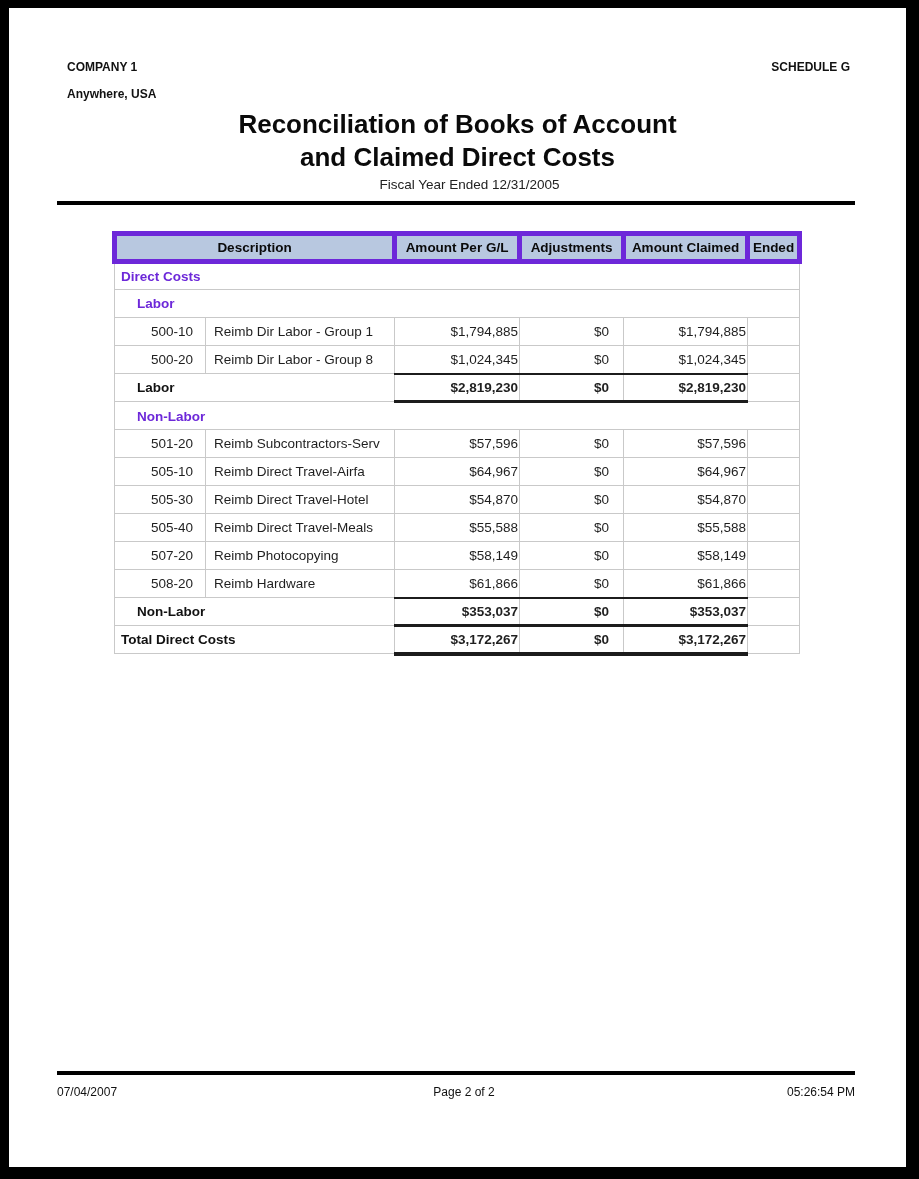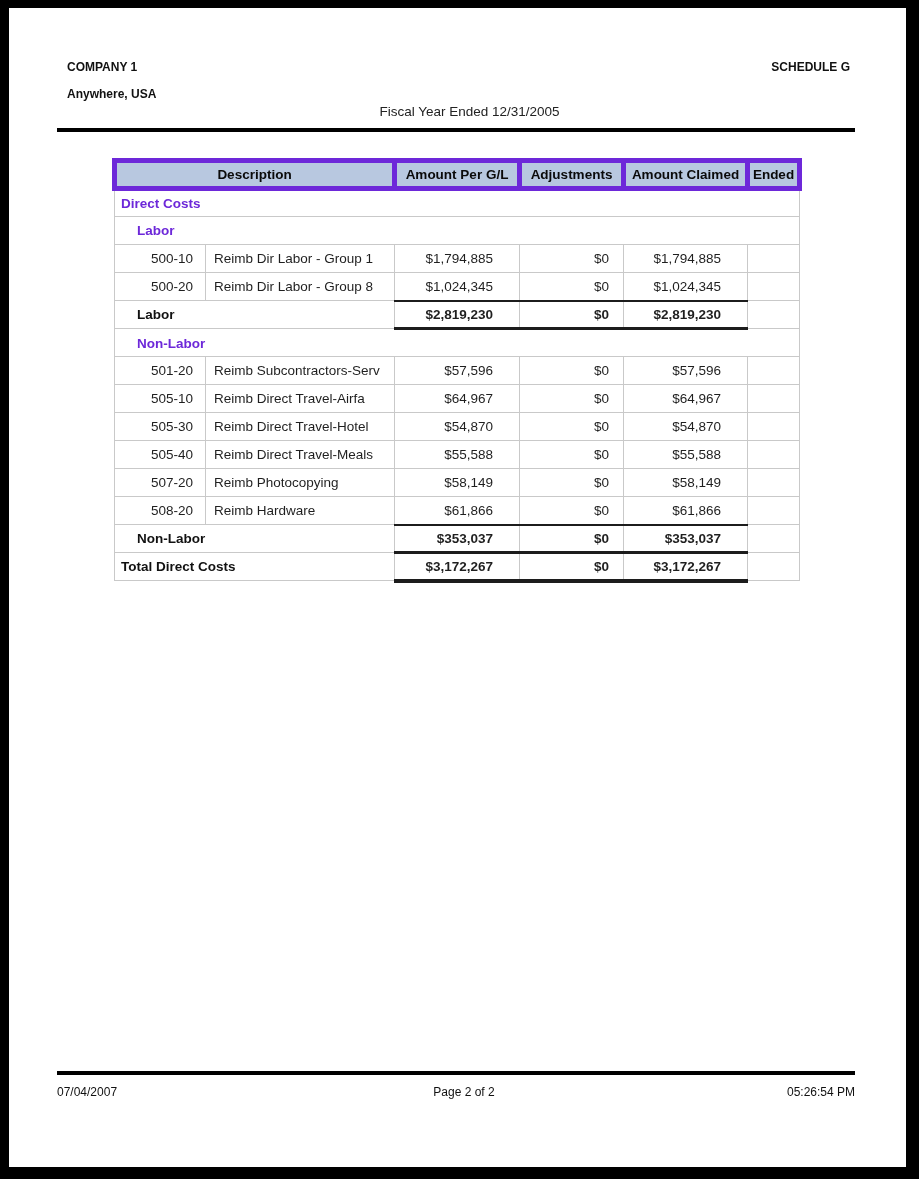"Reconciliation of Books of Account" div.title { html: none -> <div> <div>Reconciliation of Books of Account</div> <div>and Claimed Direct Costs</div> </div> }
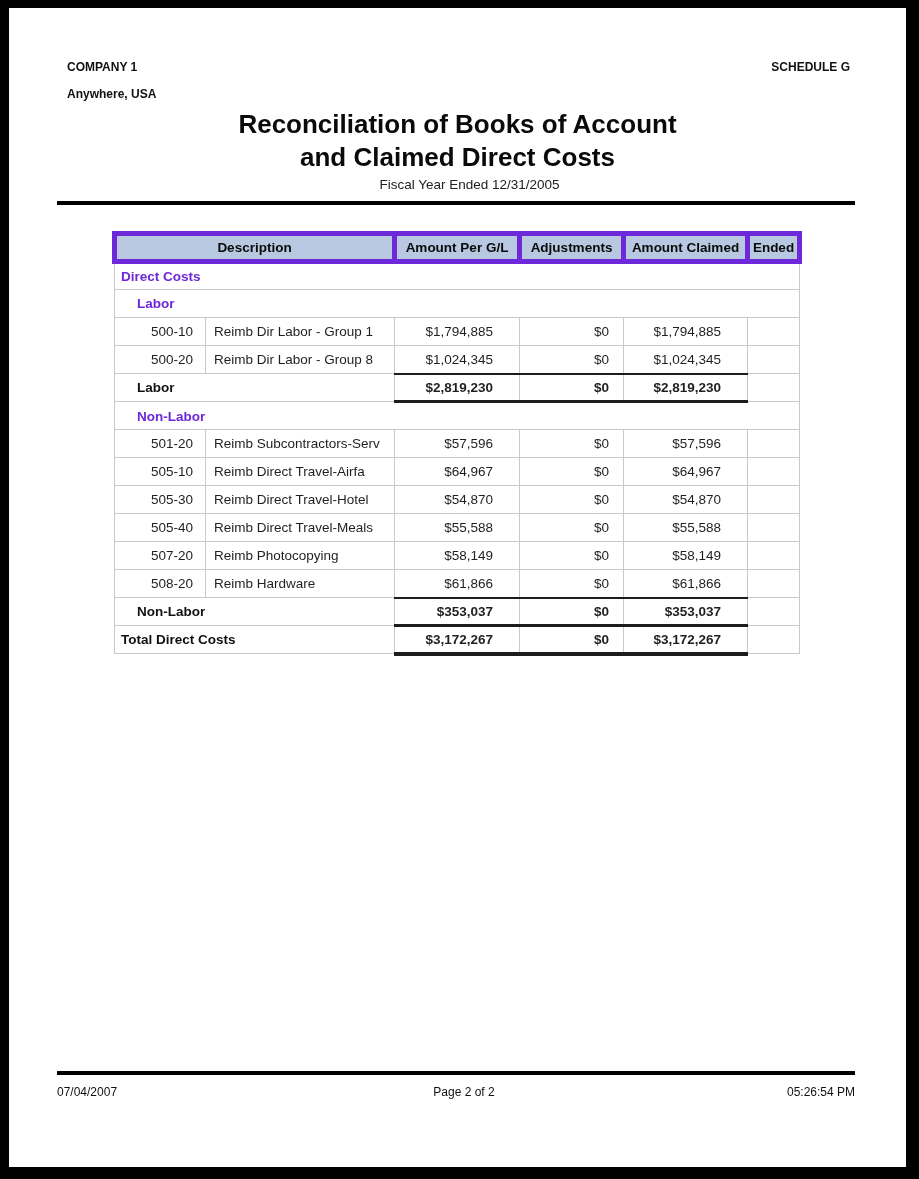"$1,794,885" td.amt { padding-right: 26px -> 1px }
